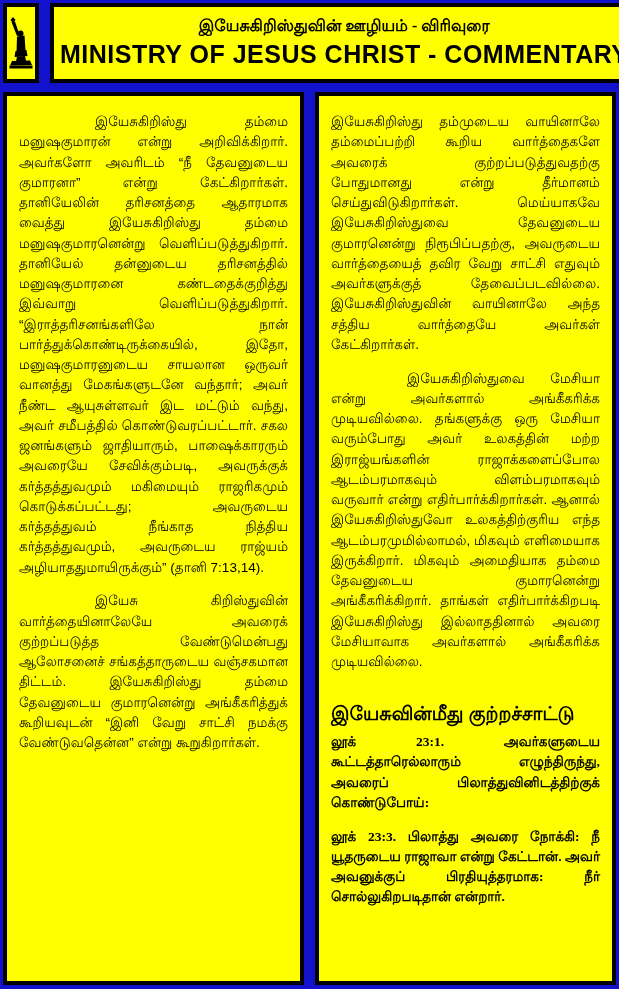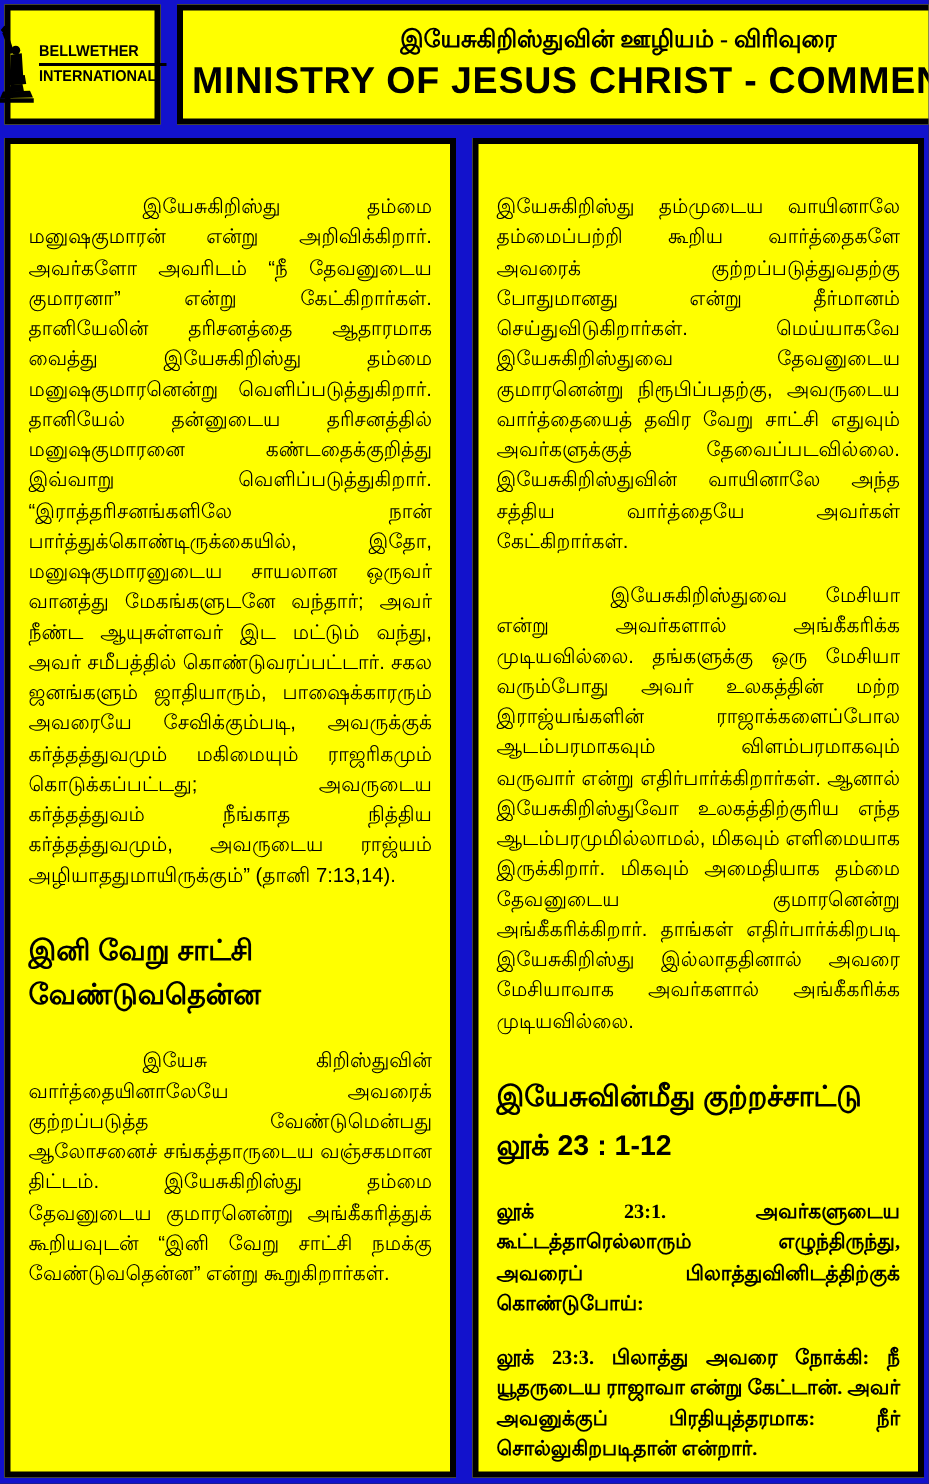"BELLWETHER" div.logo-text { html: <div> <div>BELLWETHER</div> <div></div> <div>INTERNATIONAL</div> </div> -> none }
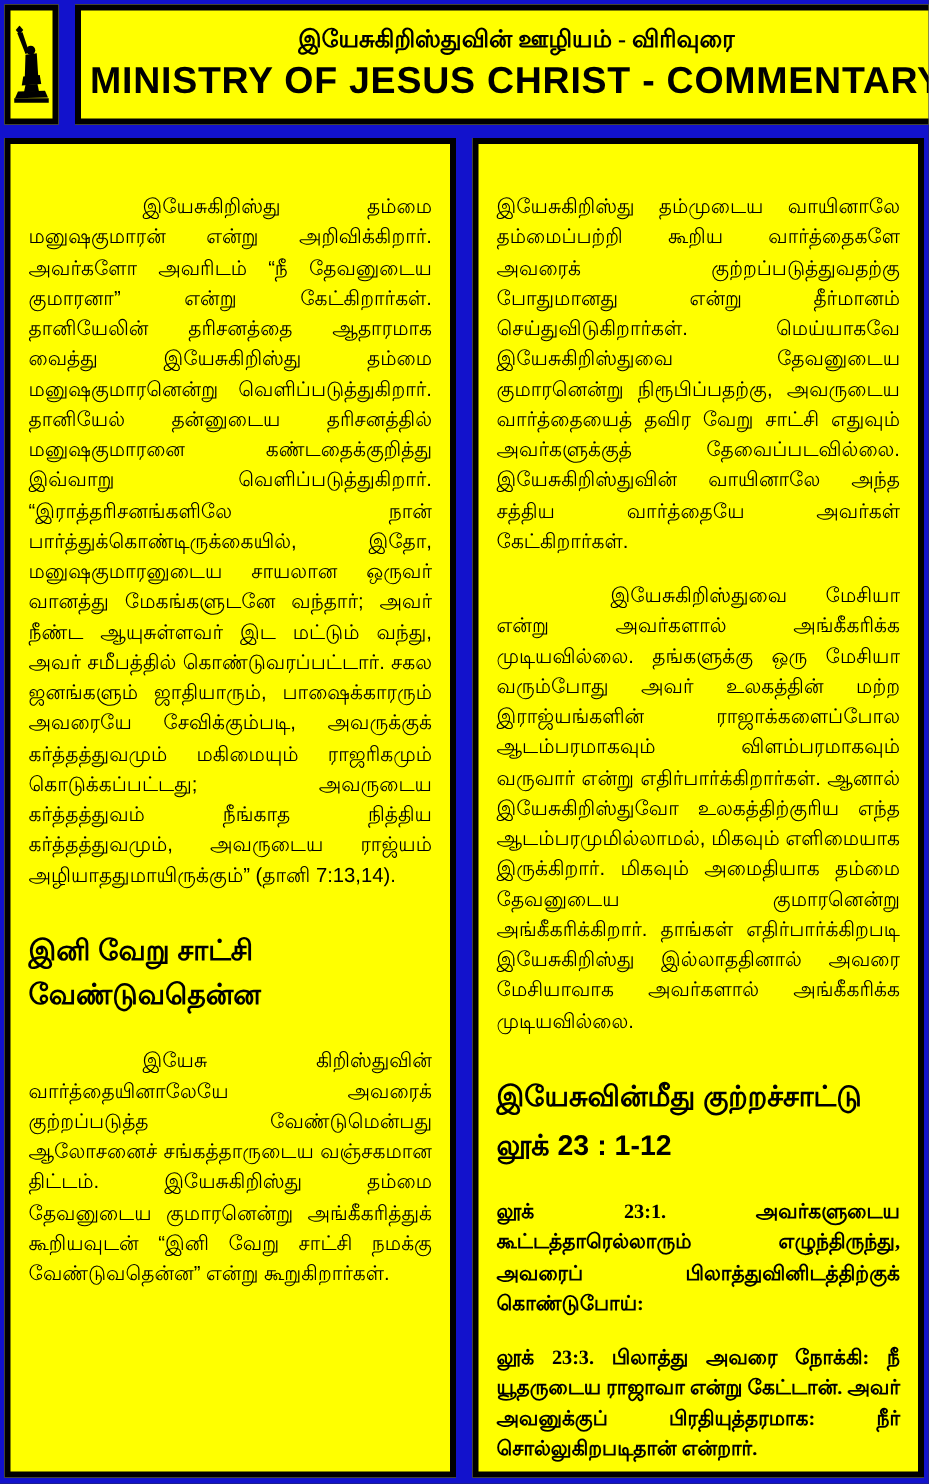"இயேசுகிறிஸ்து தம்மை மனுஷகுமாரன் என்று" .column p { margin: 16px 0 1em -> 0 0 1em }
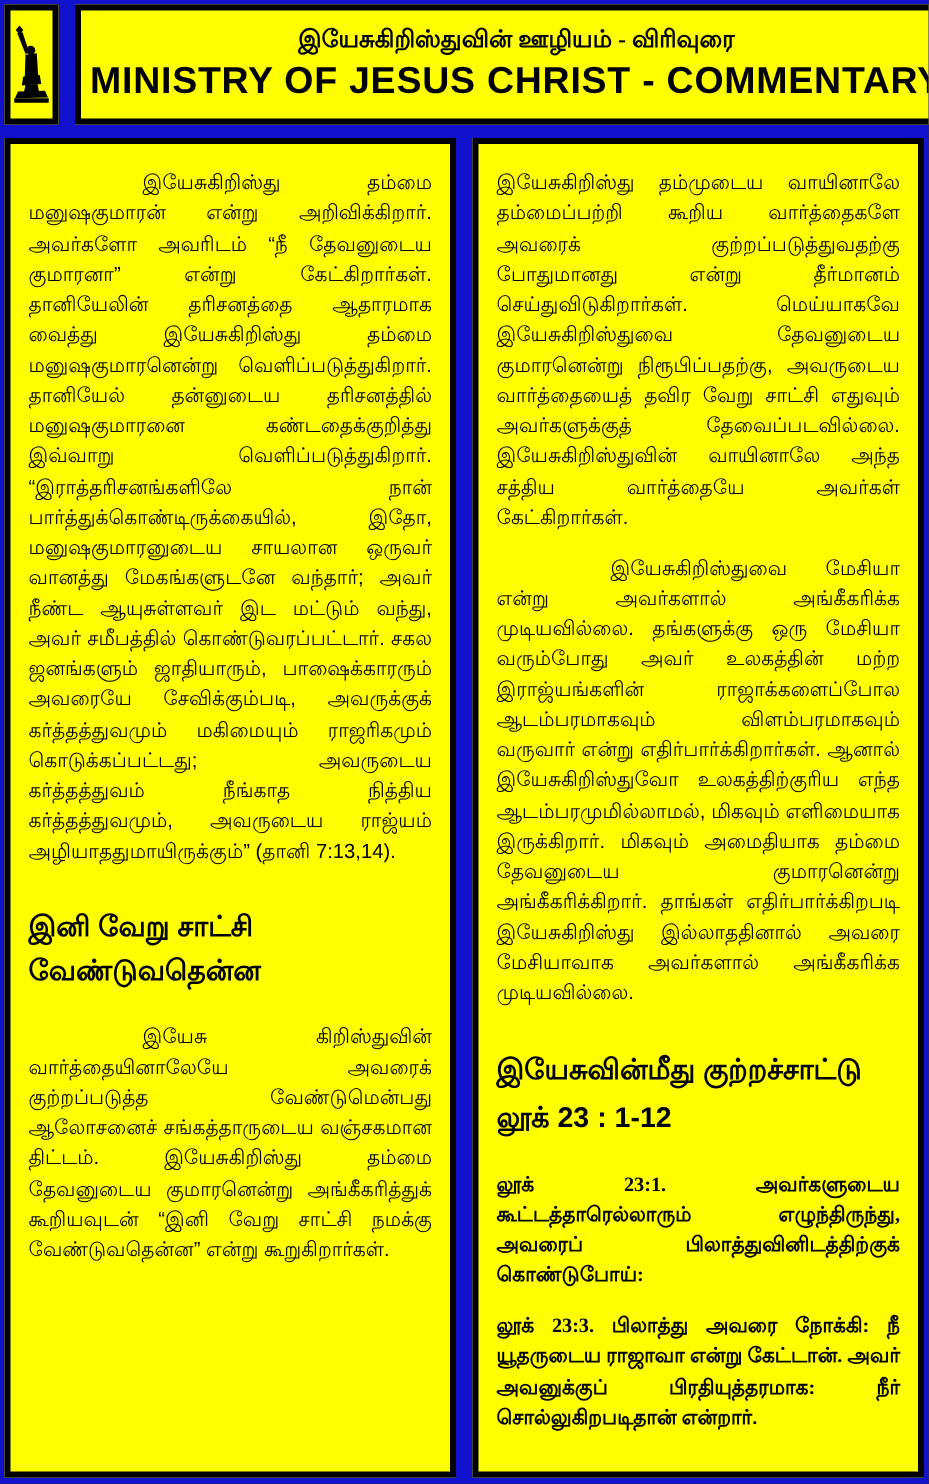"இனி வேறு சாட்சி வேண்டுவதென்ன" div.heading { html: <div>இனி வேறு சாட்சி வேண்டுவதென்ன</div> -> none }
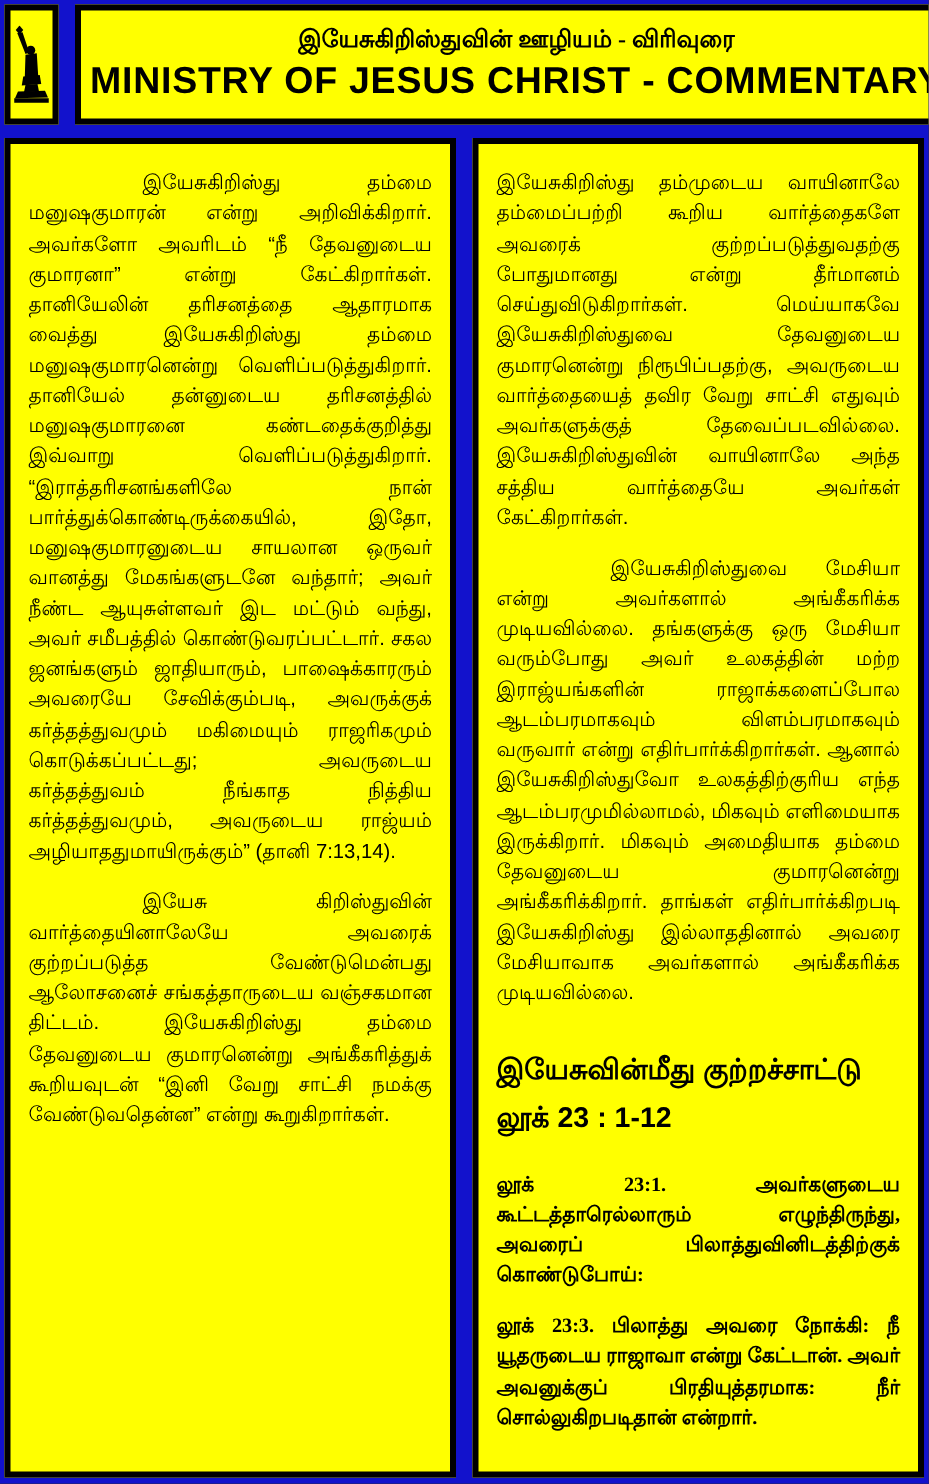"லூக் 23 : 1-12" div.heading { html: <div>லூக் 23 : 1-12</div> -> none }
